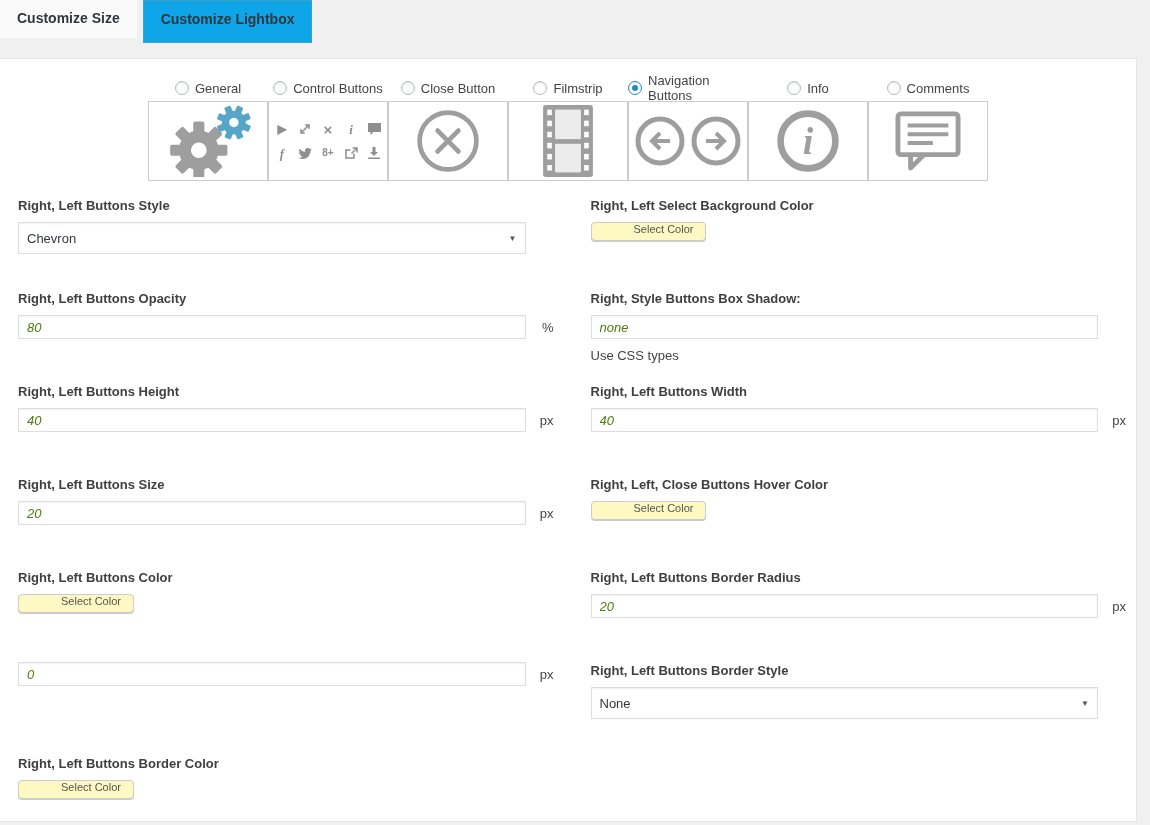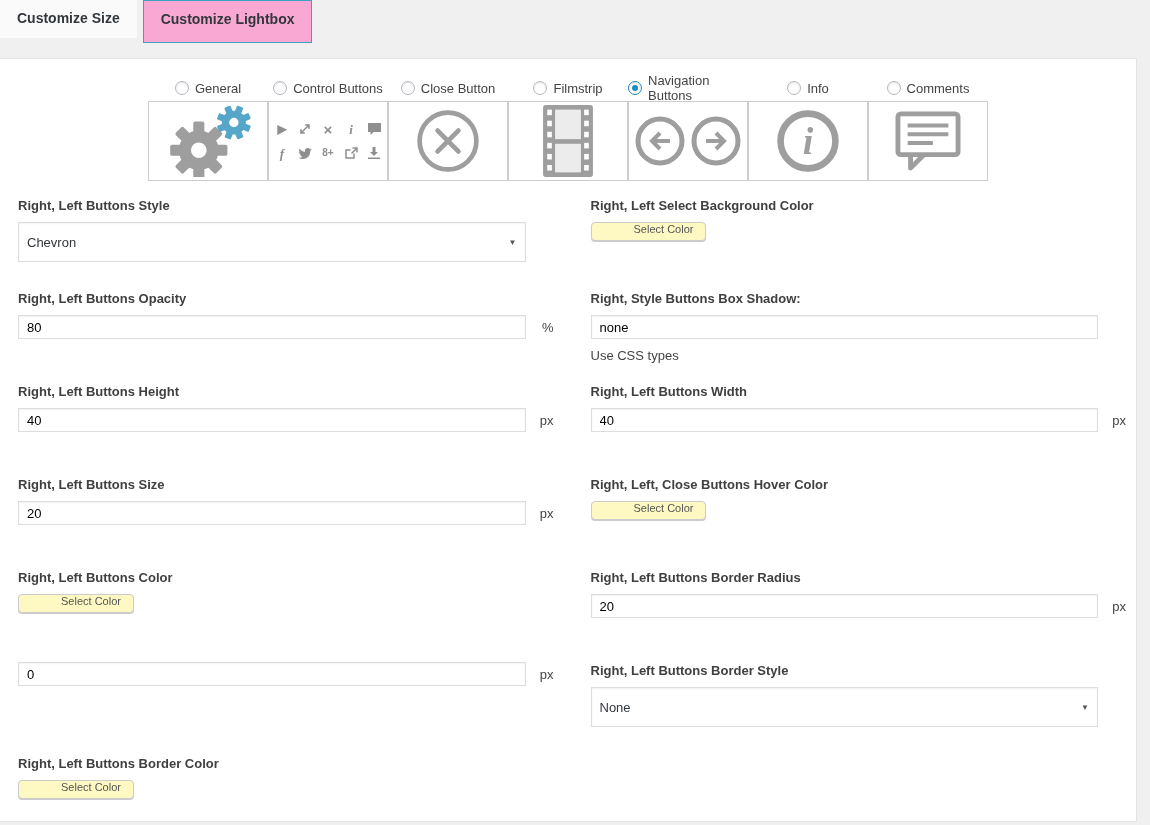"Customize Lightbox" .tab-lightbox { background: #f9a8d4 -> #0ea5e9 }
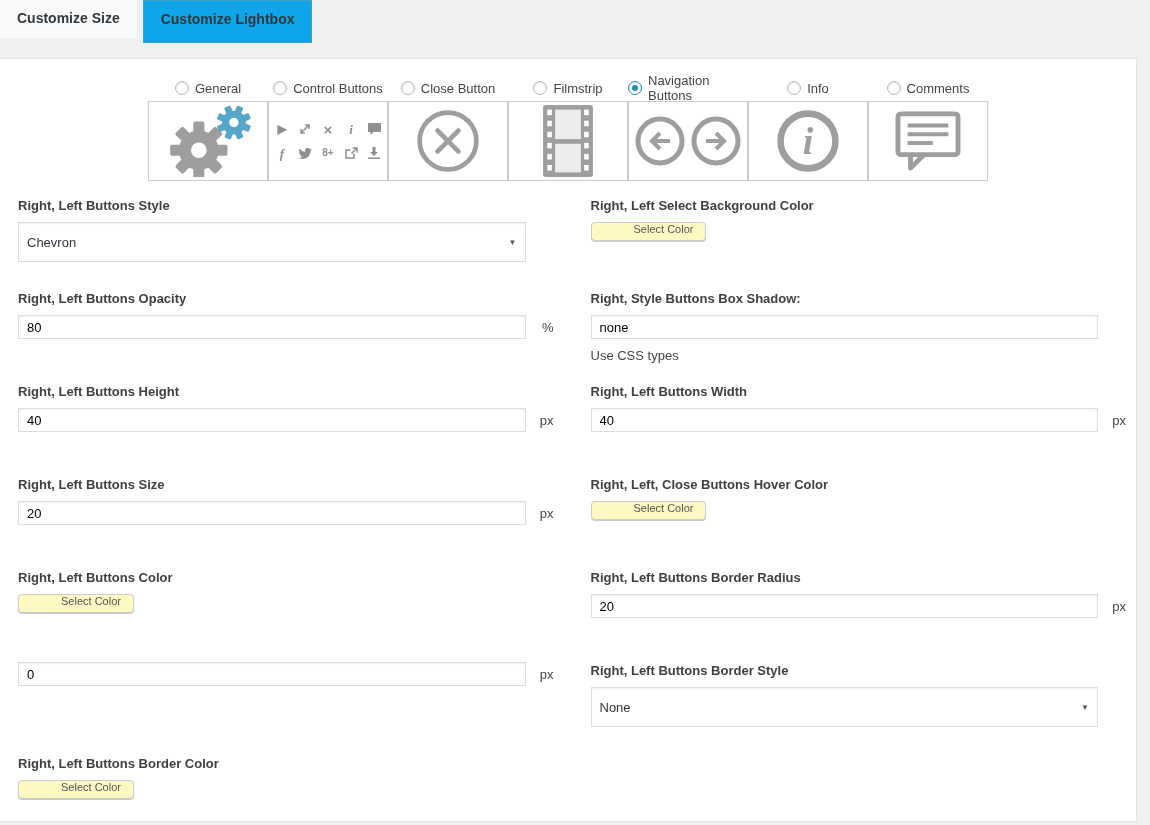"Chevron" .fake-select { height: 40px -> 32px }
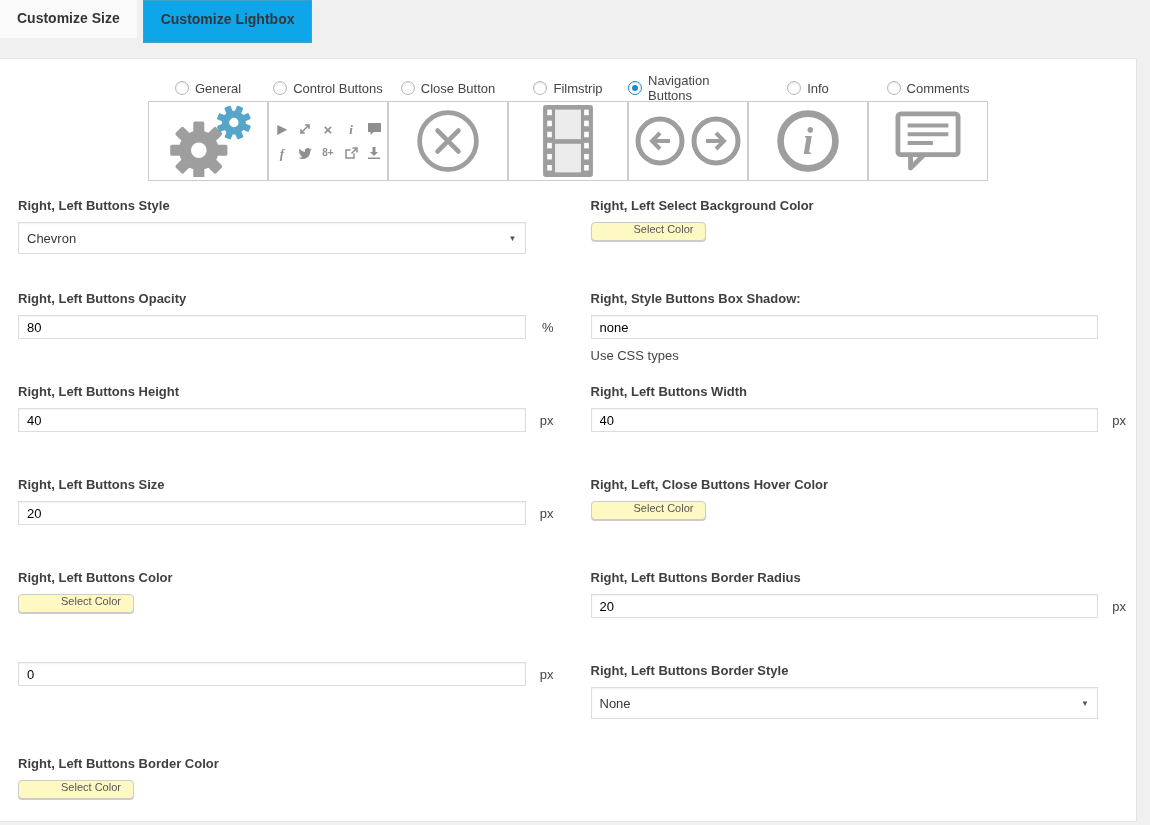"80" .text-input { color: #000000 -> #4d7c0f; font-style: none -> italic }
